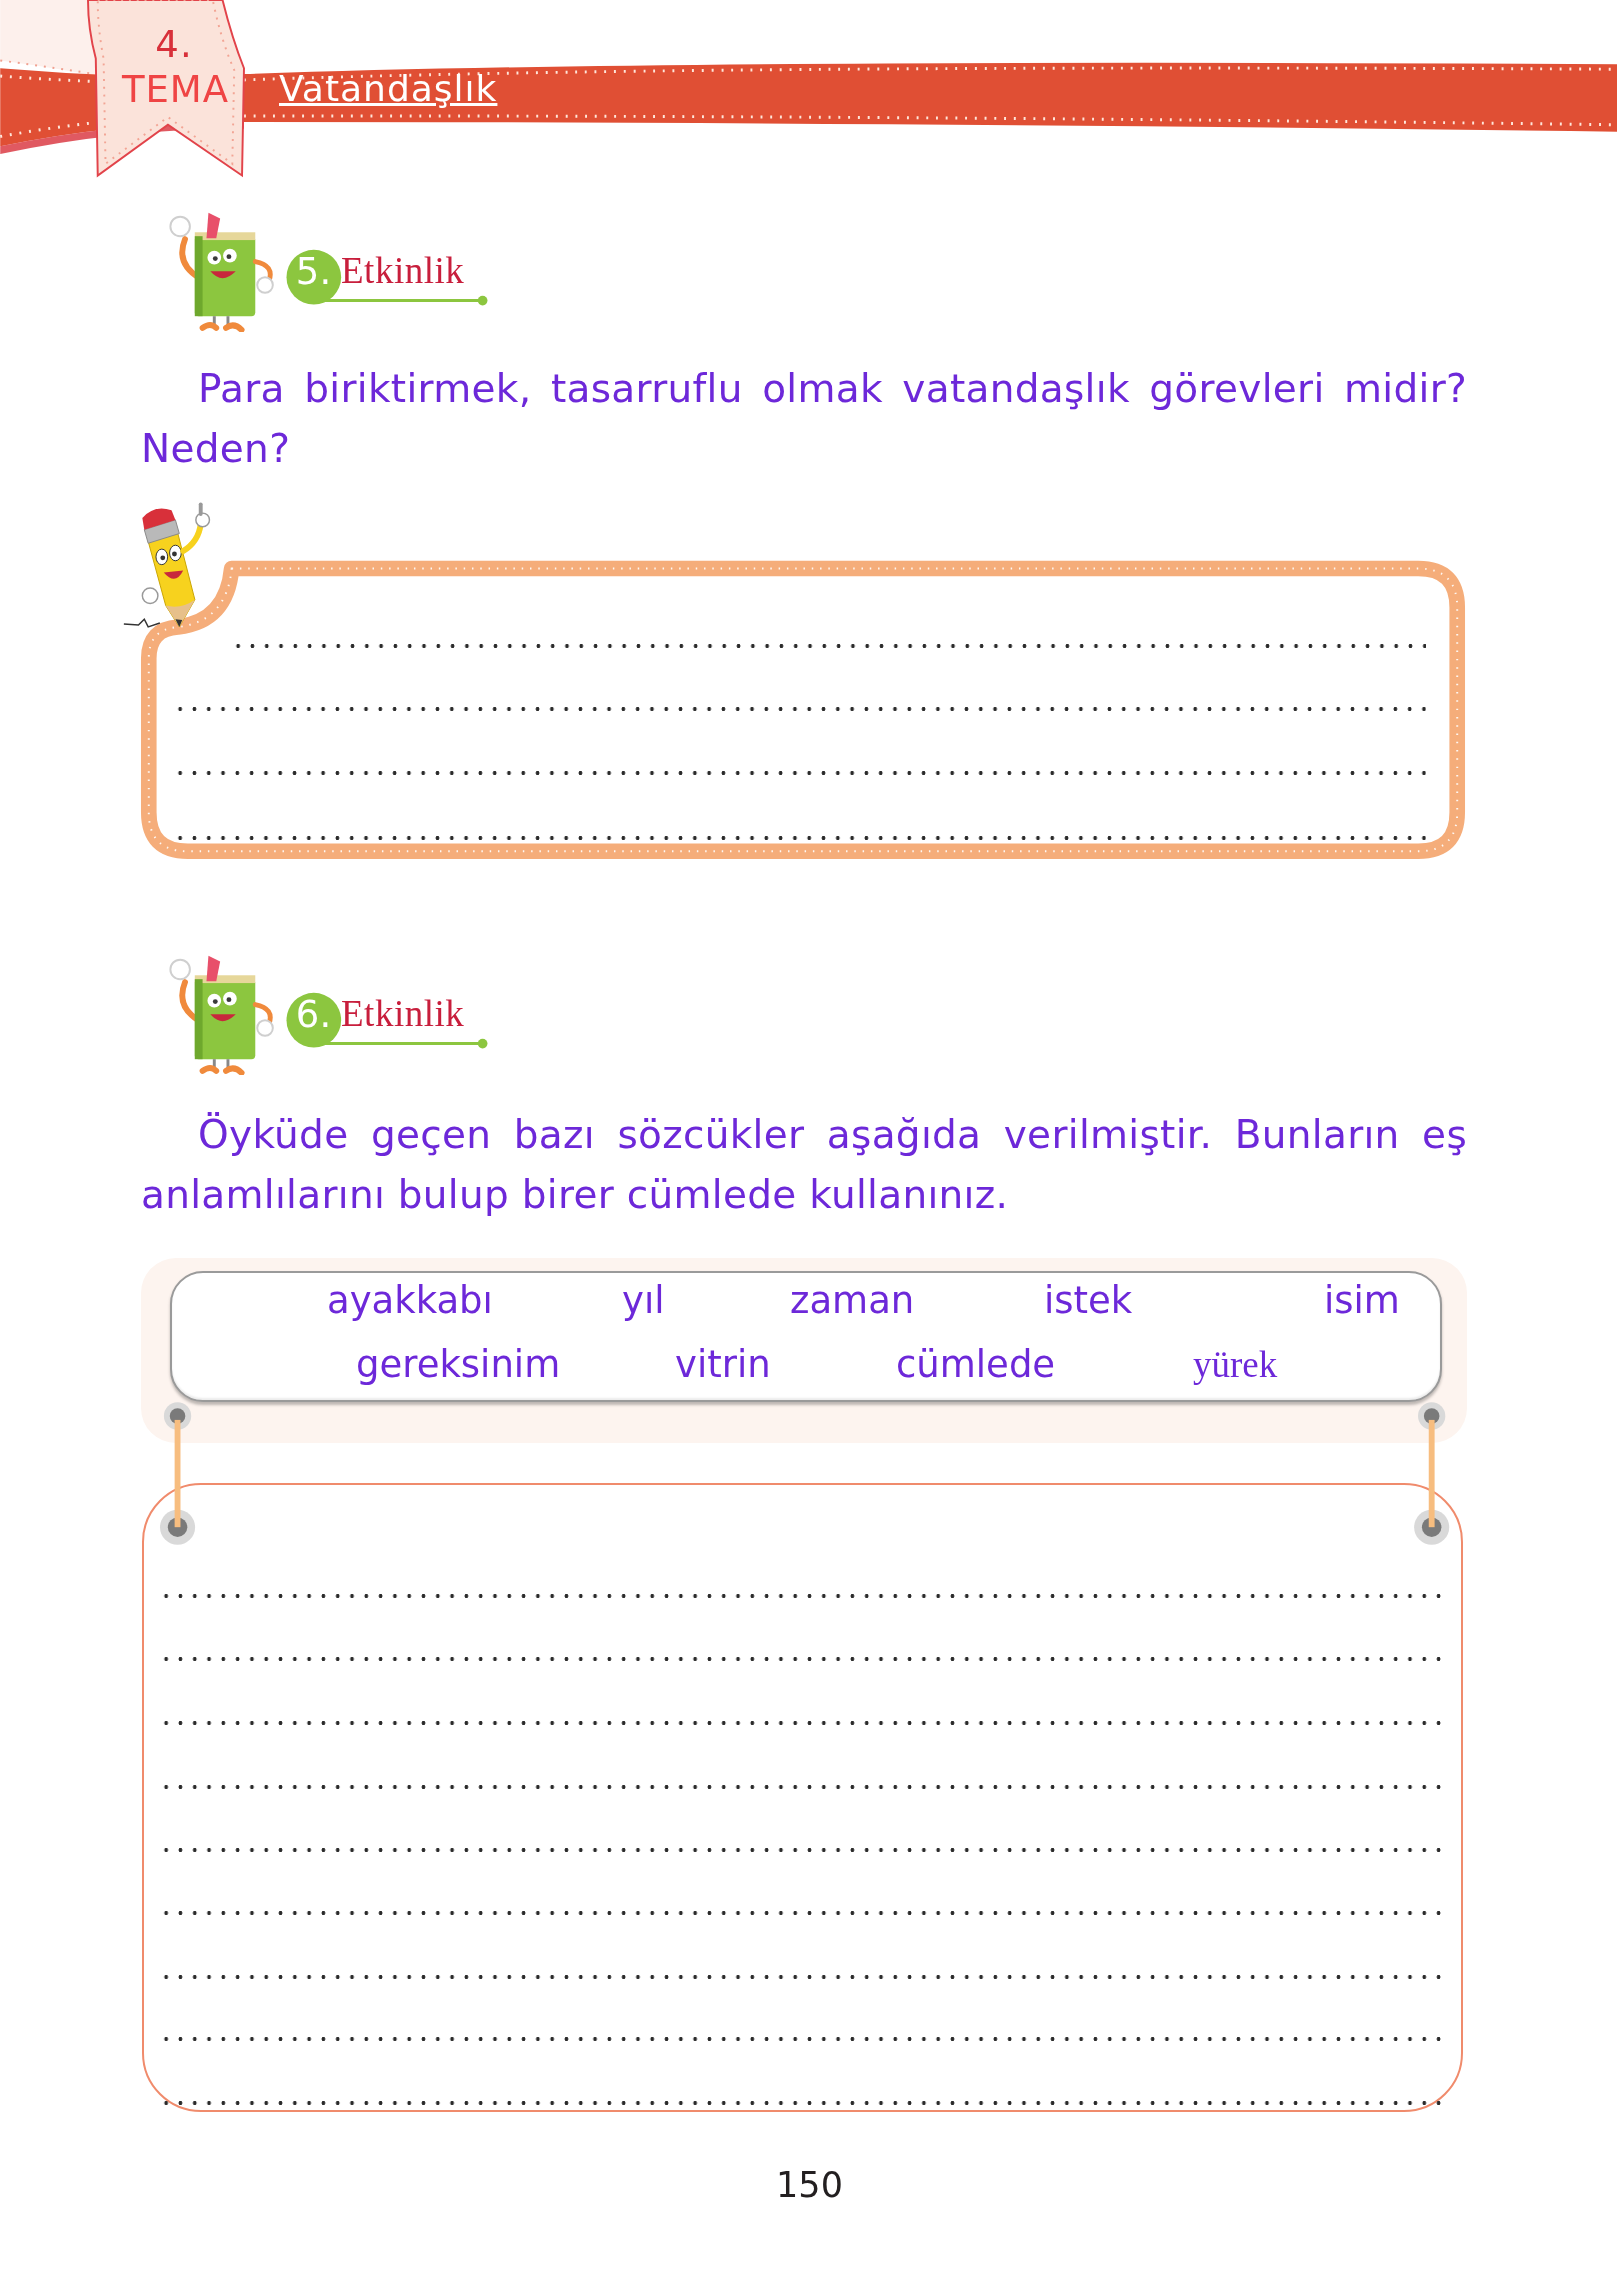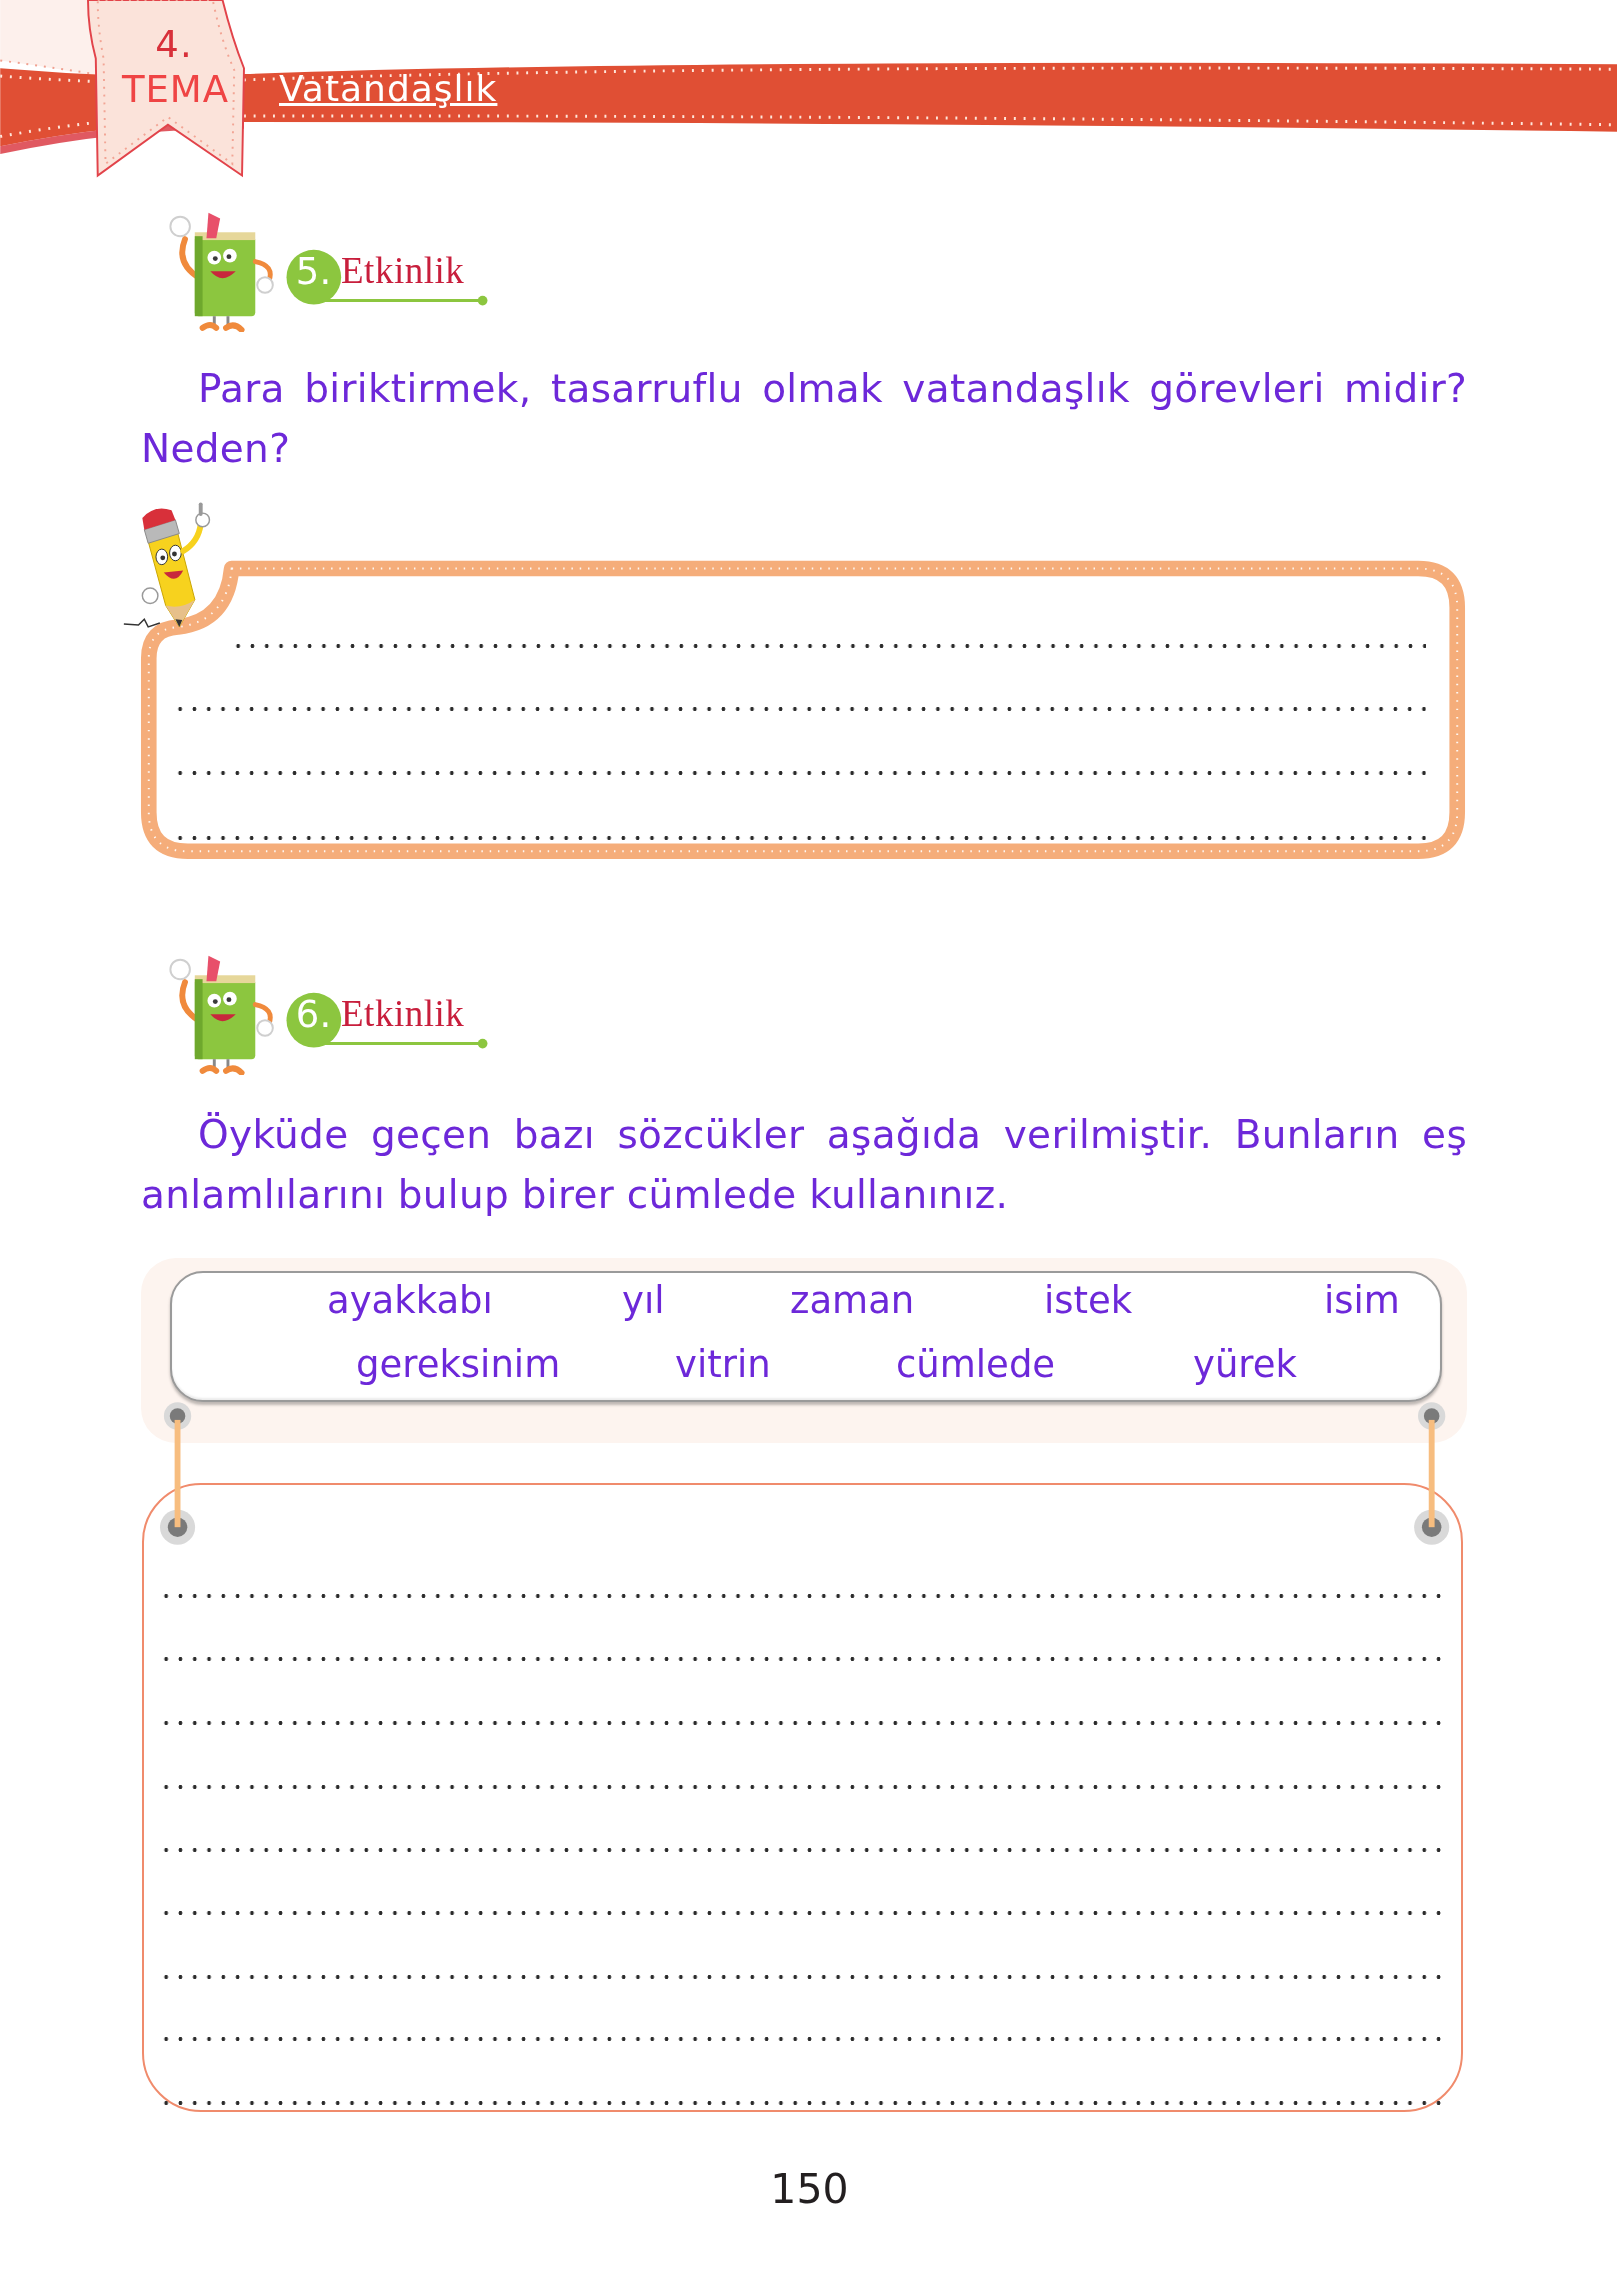"yürek" div.word { font-family: none -> Liberation Serif, serif }
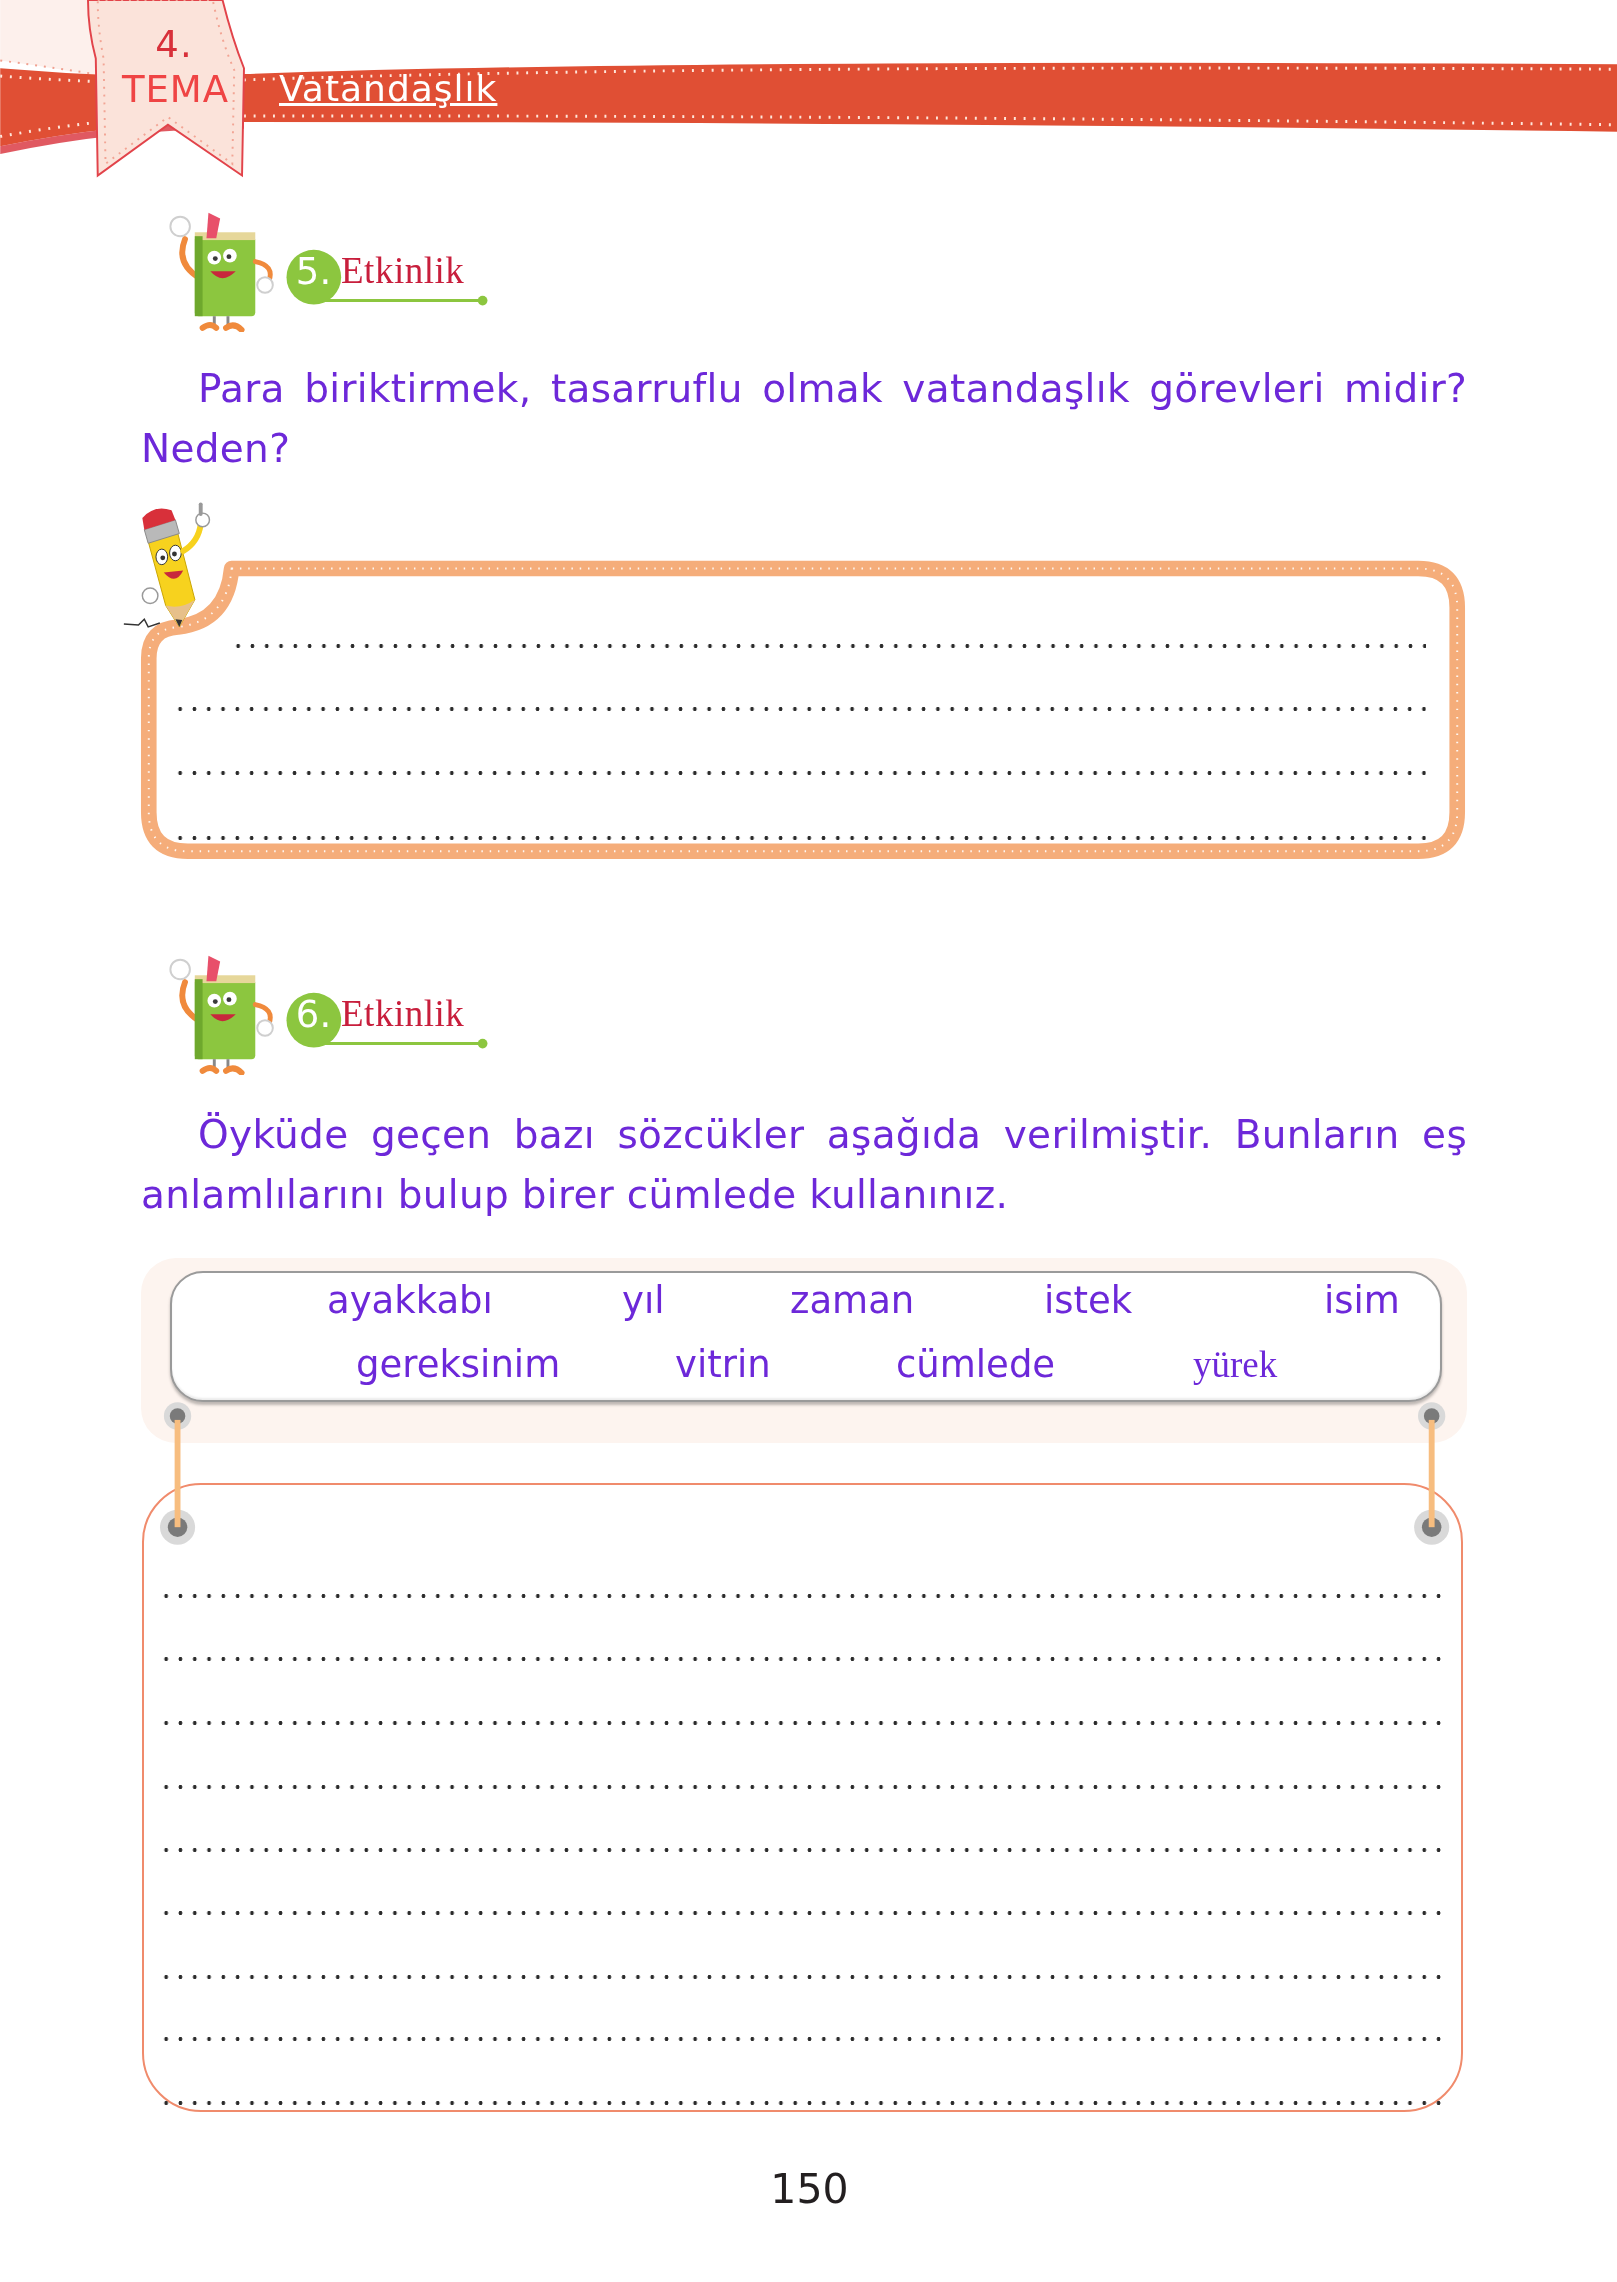"150" .page-number { font-size: 41px -> 35px }
